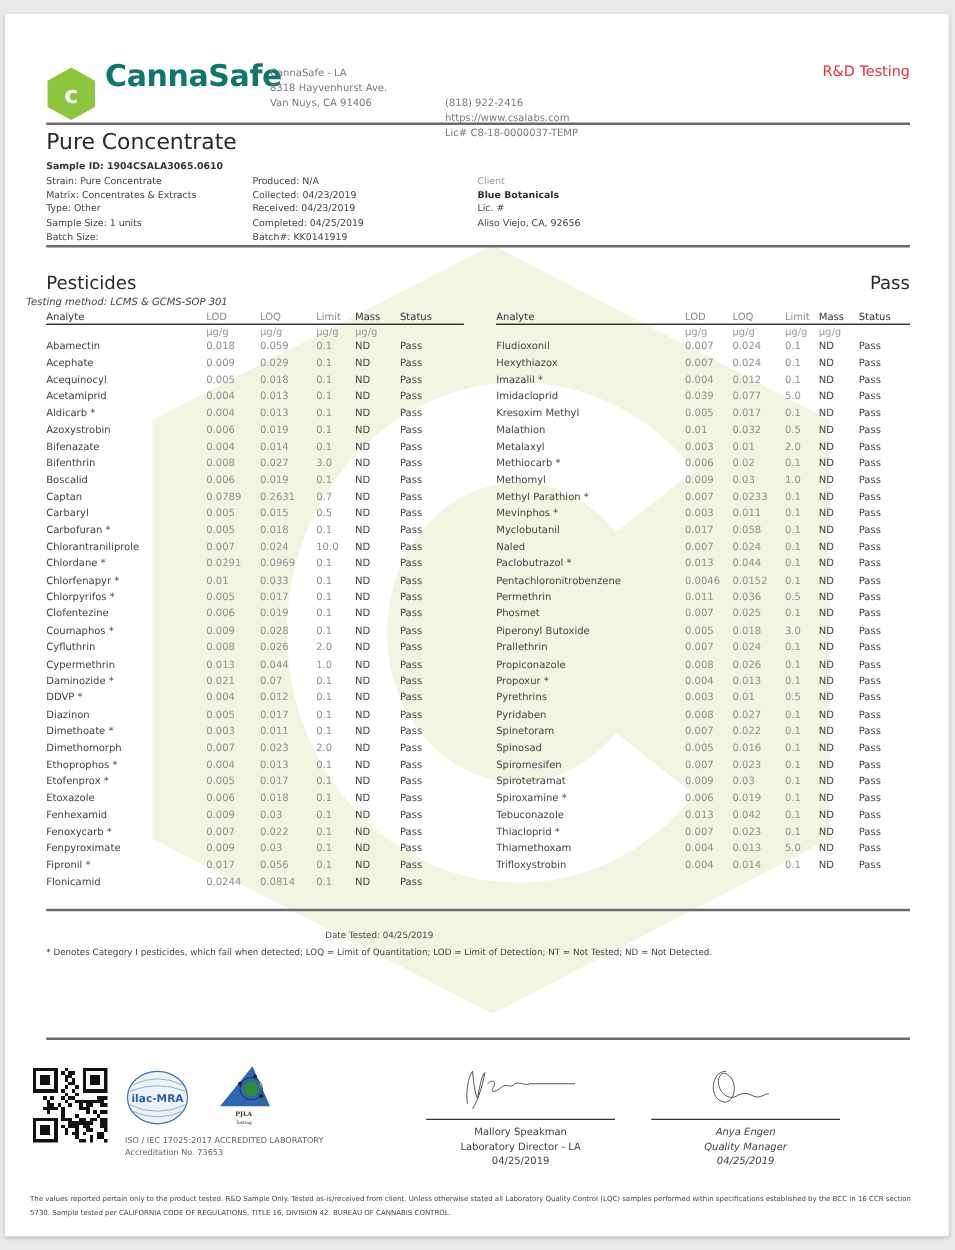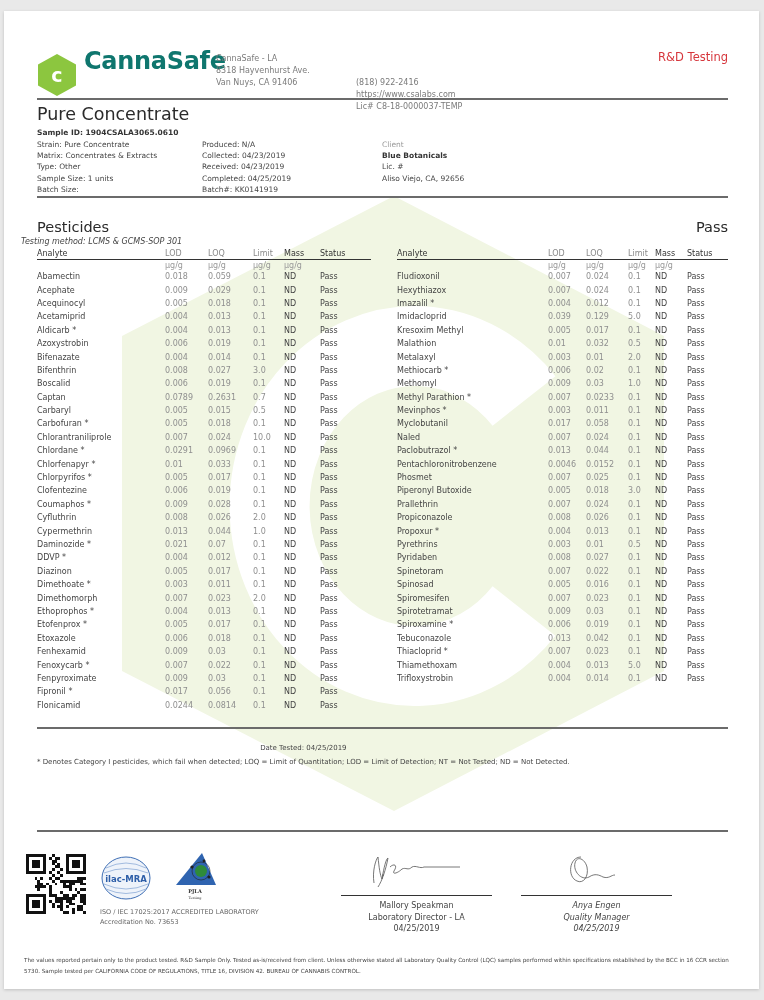"0.129" td.num { text: 0.129 -> 0.077 }
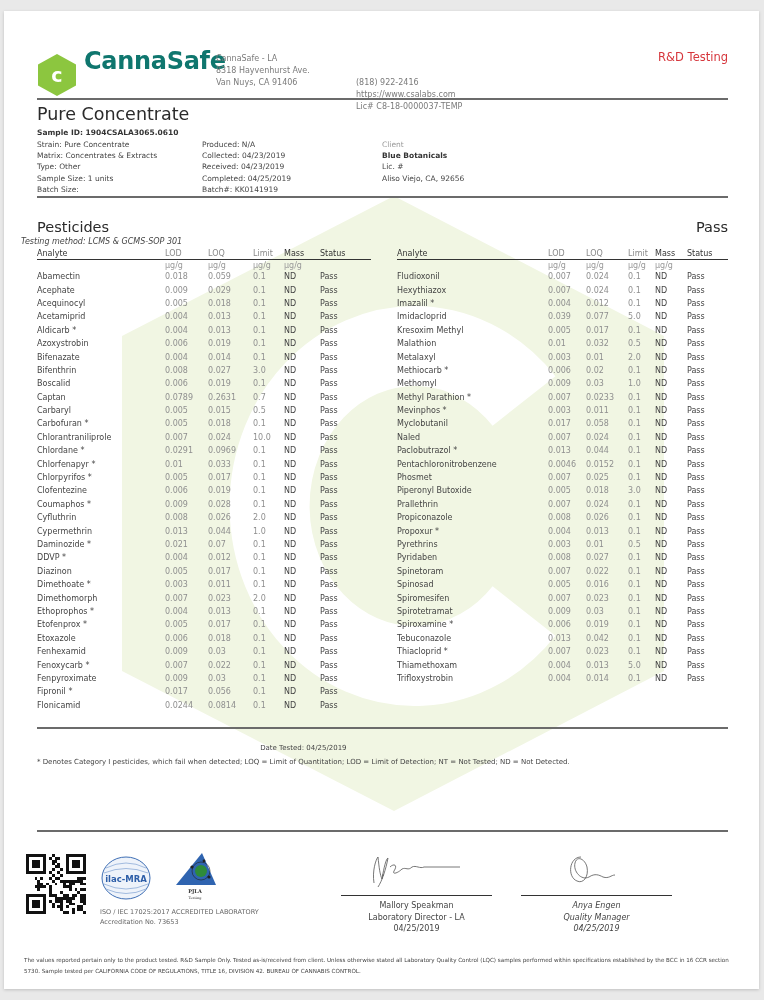"Permethrin" tr { html: none -> <tr> <td>Permethrin</td> <td>0.011</td> <td>0.036</td> <td>0.5</td> <td>ND</td> <td>Pass</td> </tr> }
